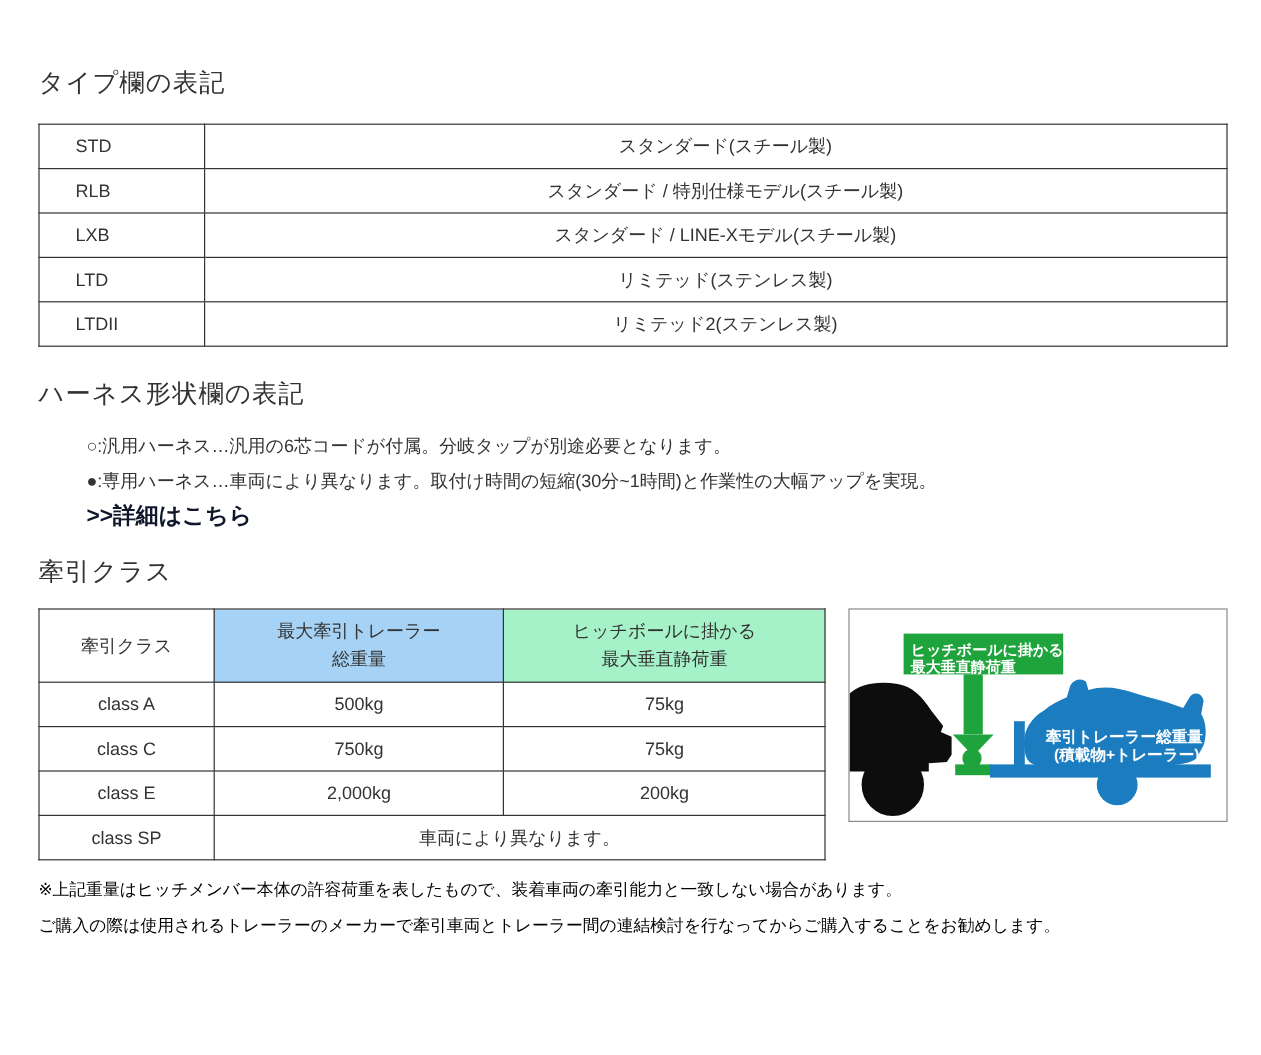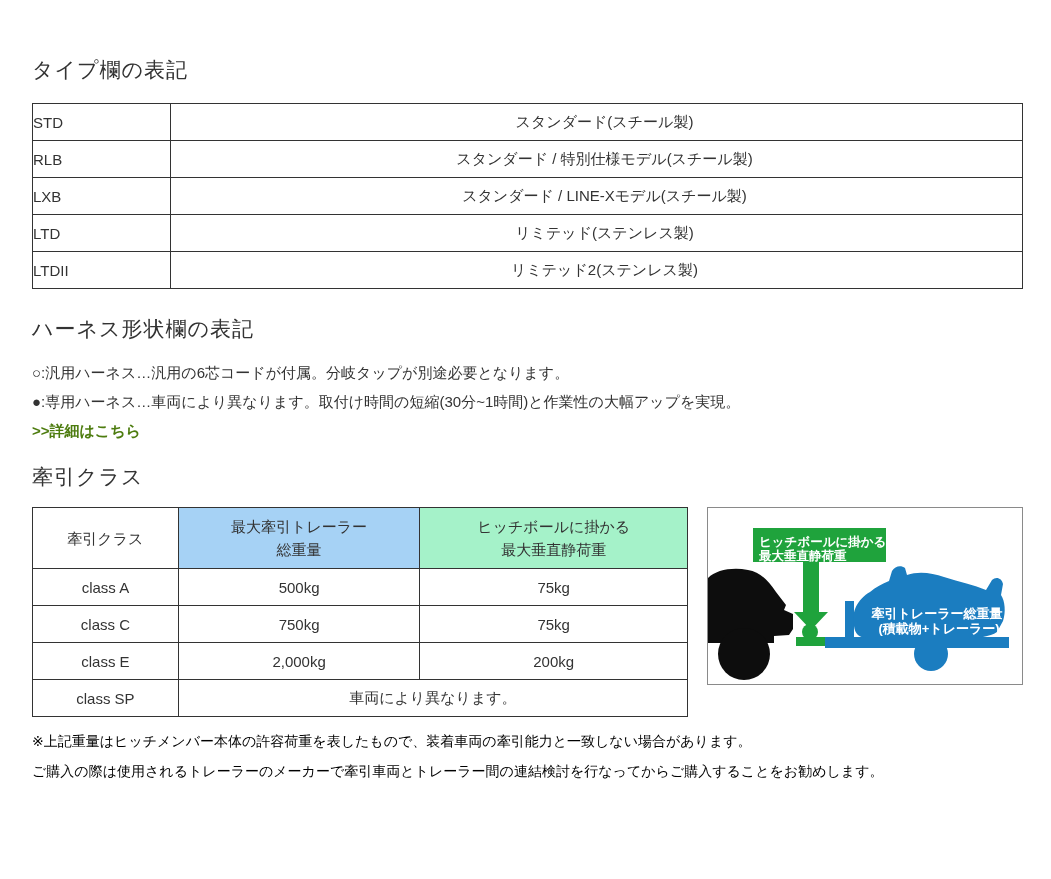"STD" table.type-table td { padding: 0 0 0 0 -> 0 0 0 30px }
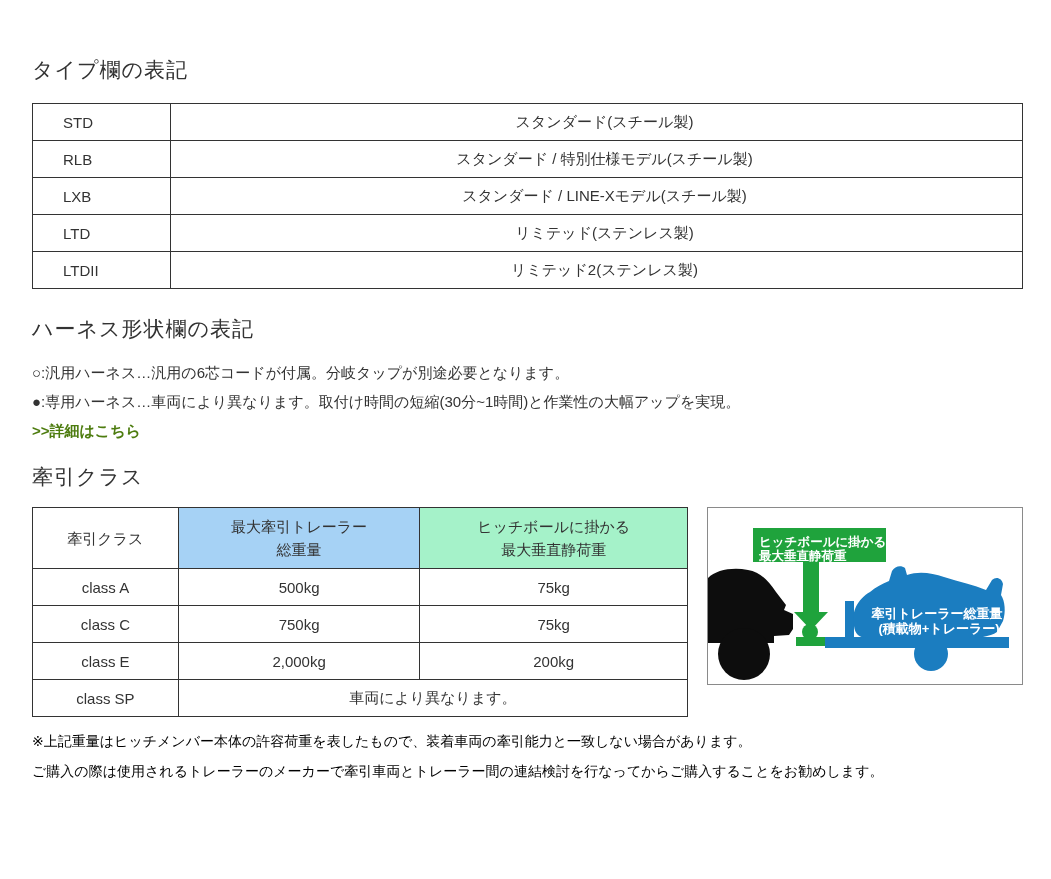"○:汎用ハーネス…汎用の6芯コードが付属。分岐タップが別途必要となります。" .harness-lines { margin-left: none -> 40px }
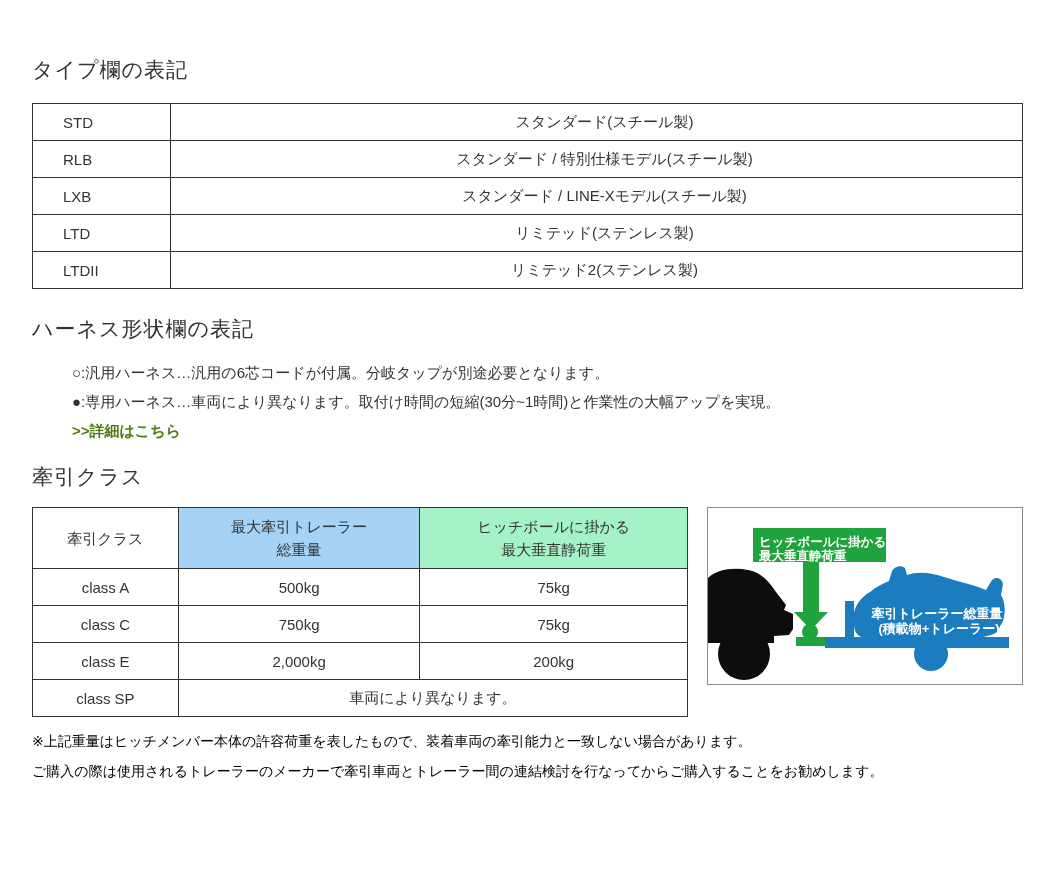">>詳細はこちら" .detail-link { color: #4d7c0f -> #0f172a; font-size: 15px -> 19px }
